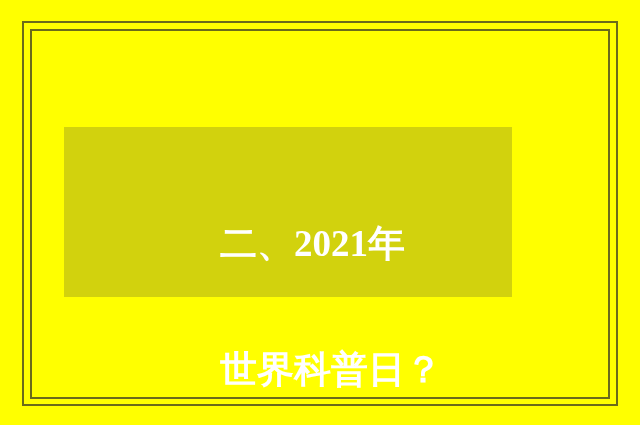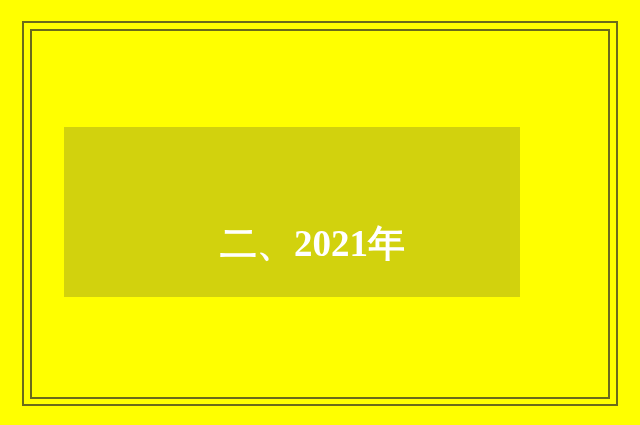"二、2021年" .panel { padding-left: 8px -> none }
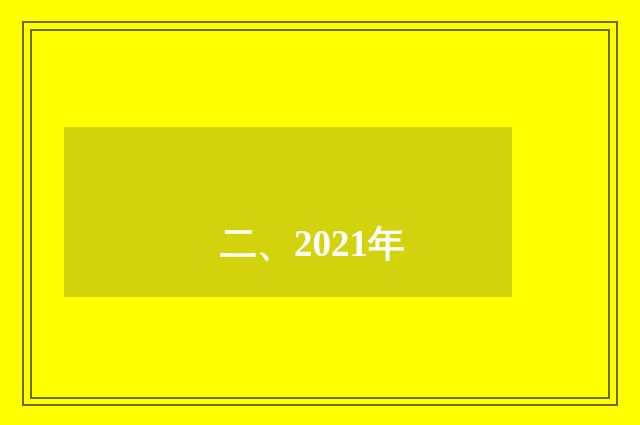"世界科普日？" span.panel-line { html: none -> <span>世界科普日？</span> }
